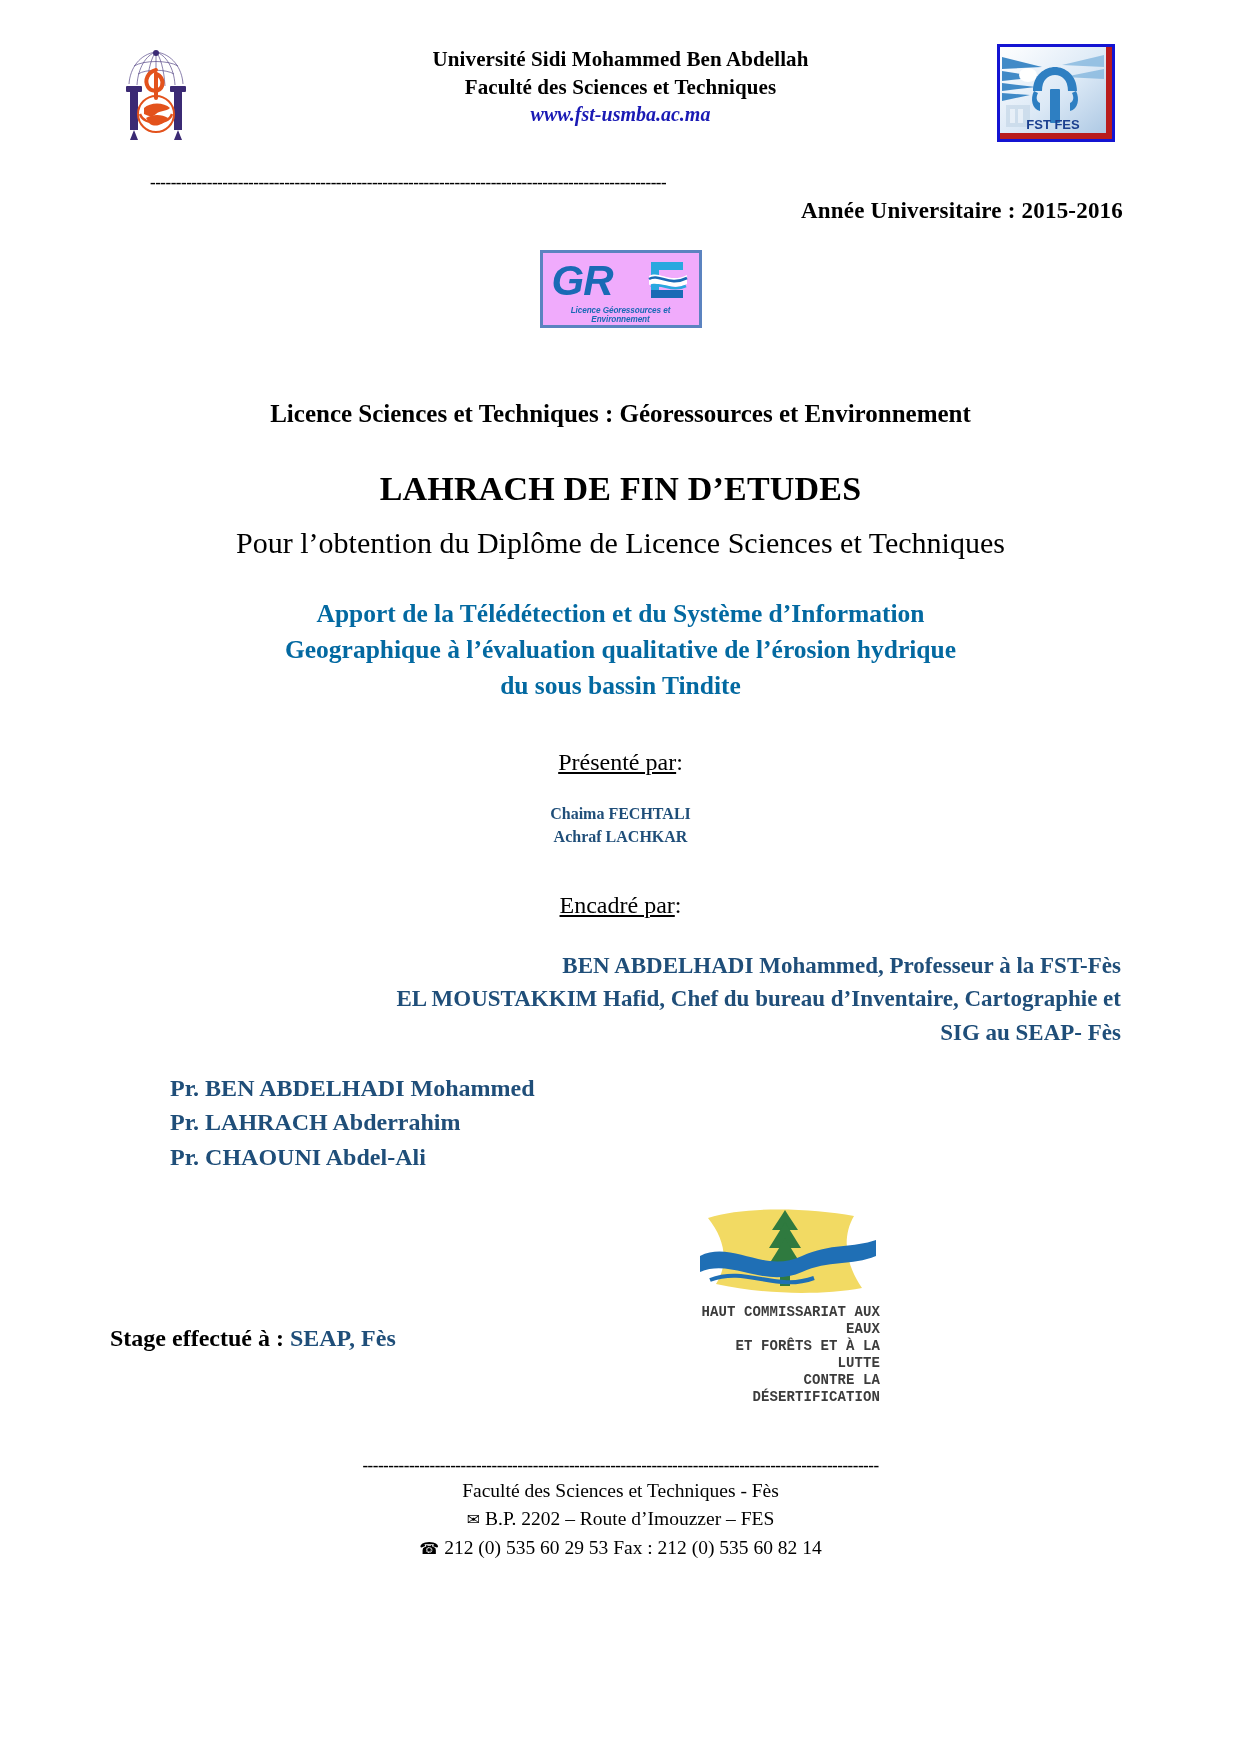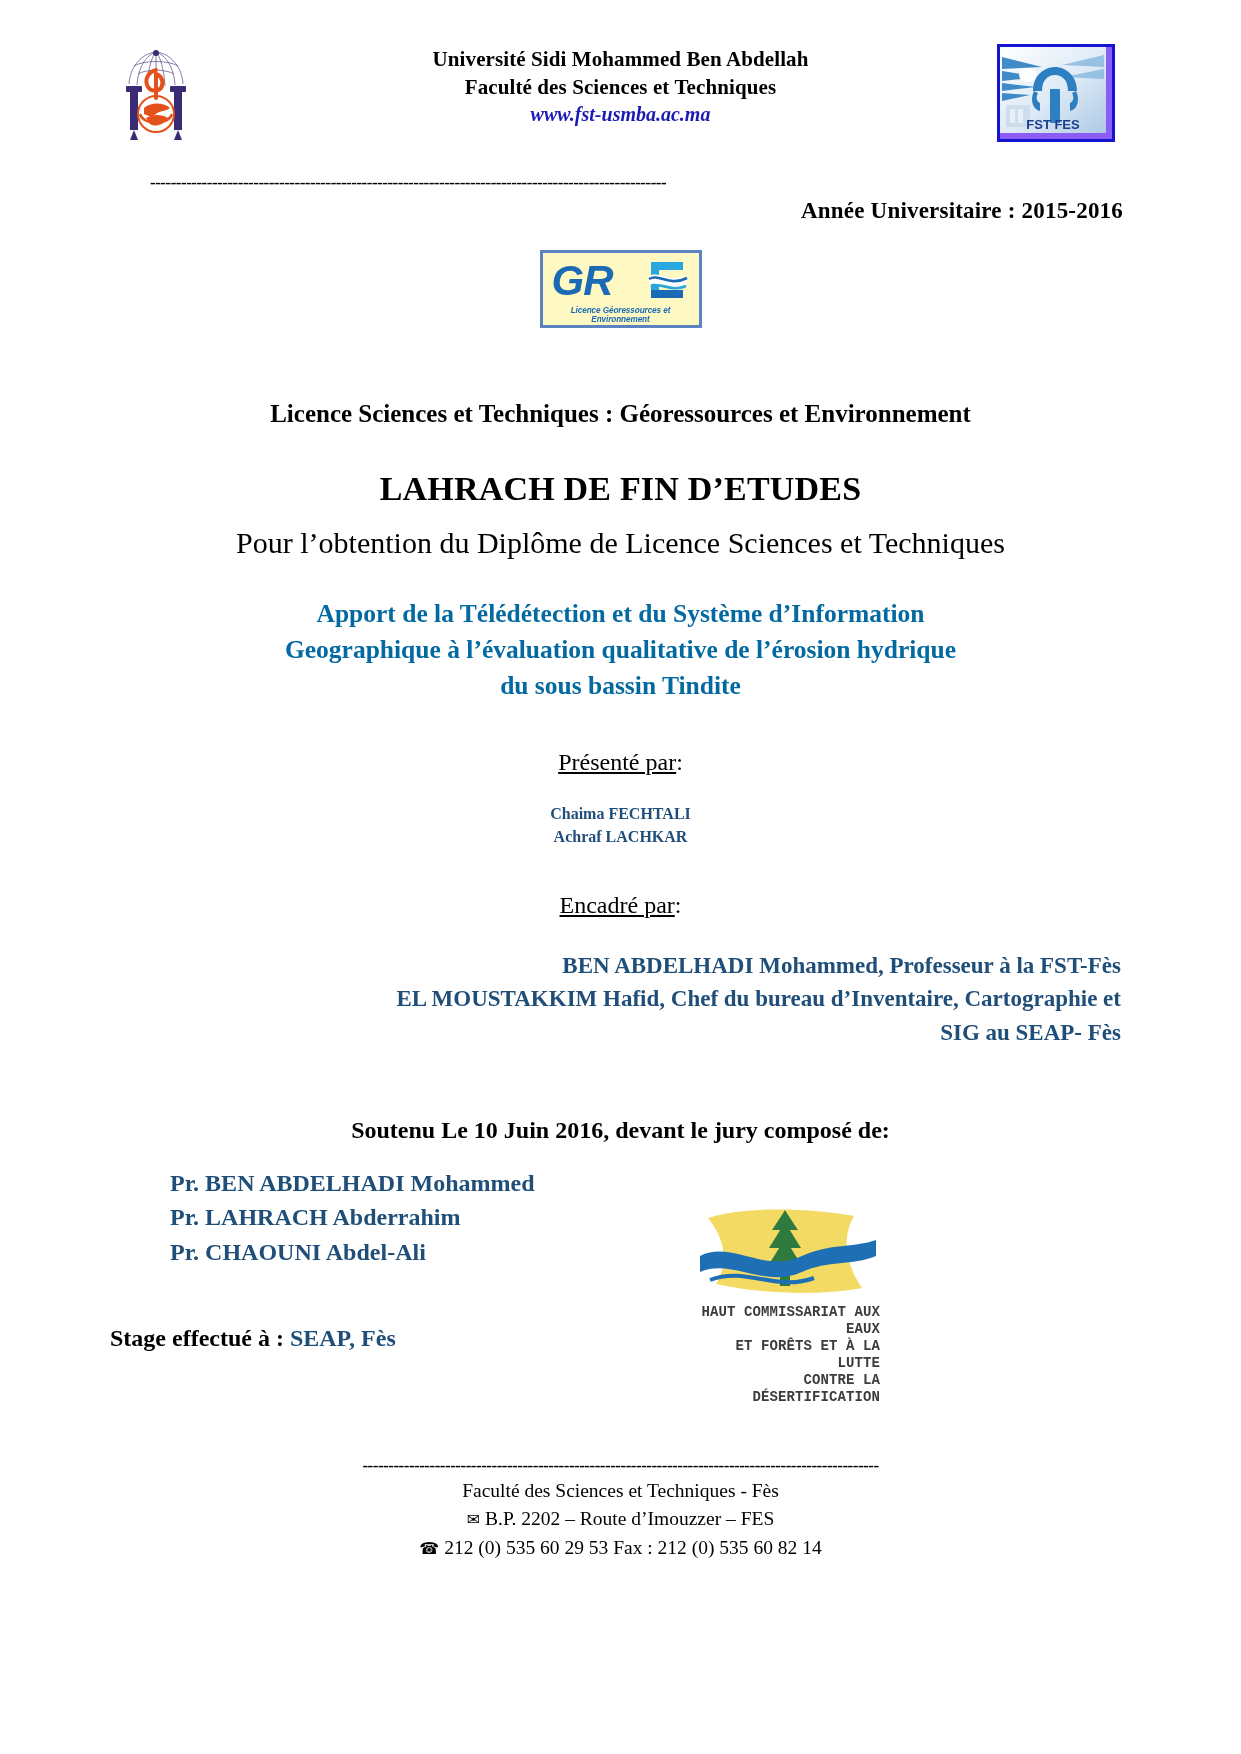"FST FES" .logo-fstfes { background: #8b5cf6 -> #b91c1c }
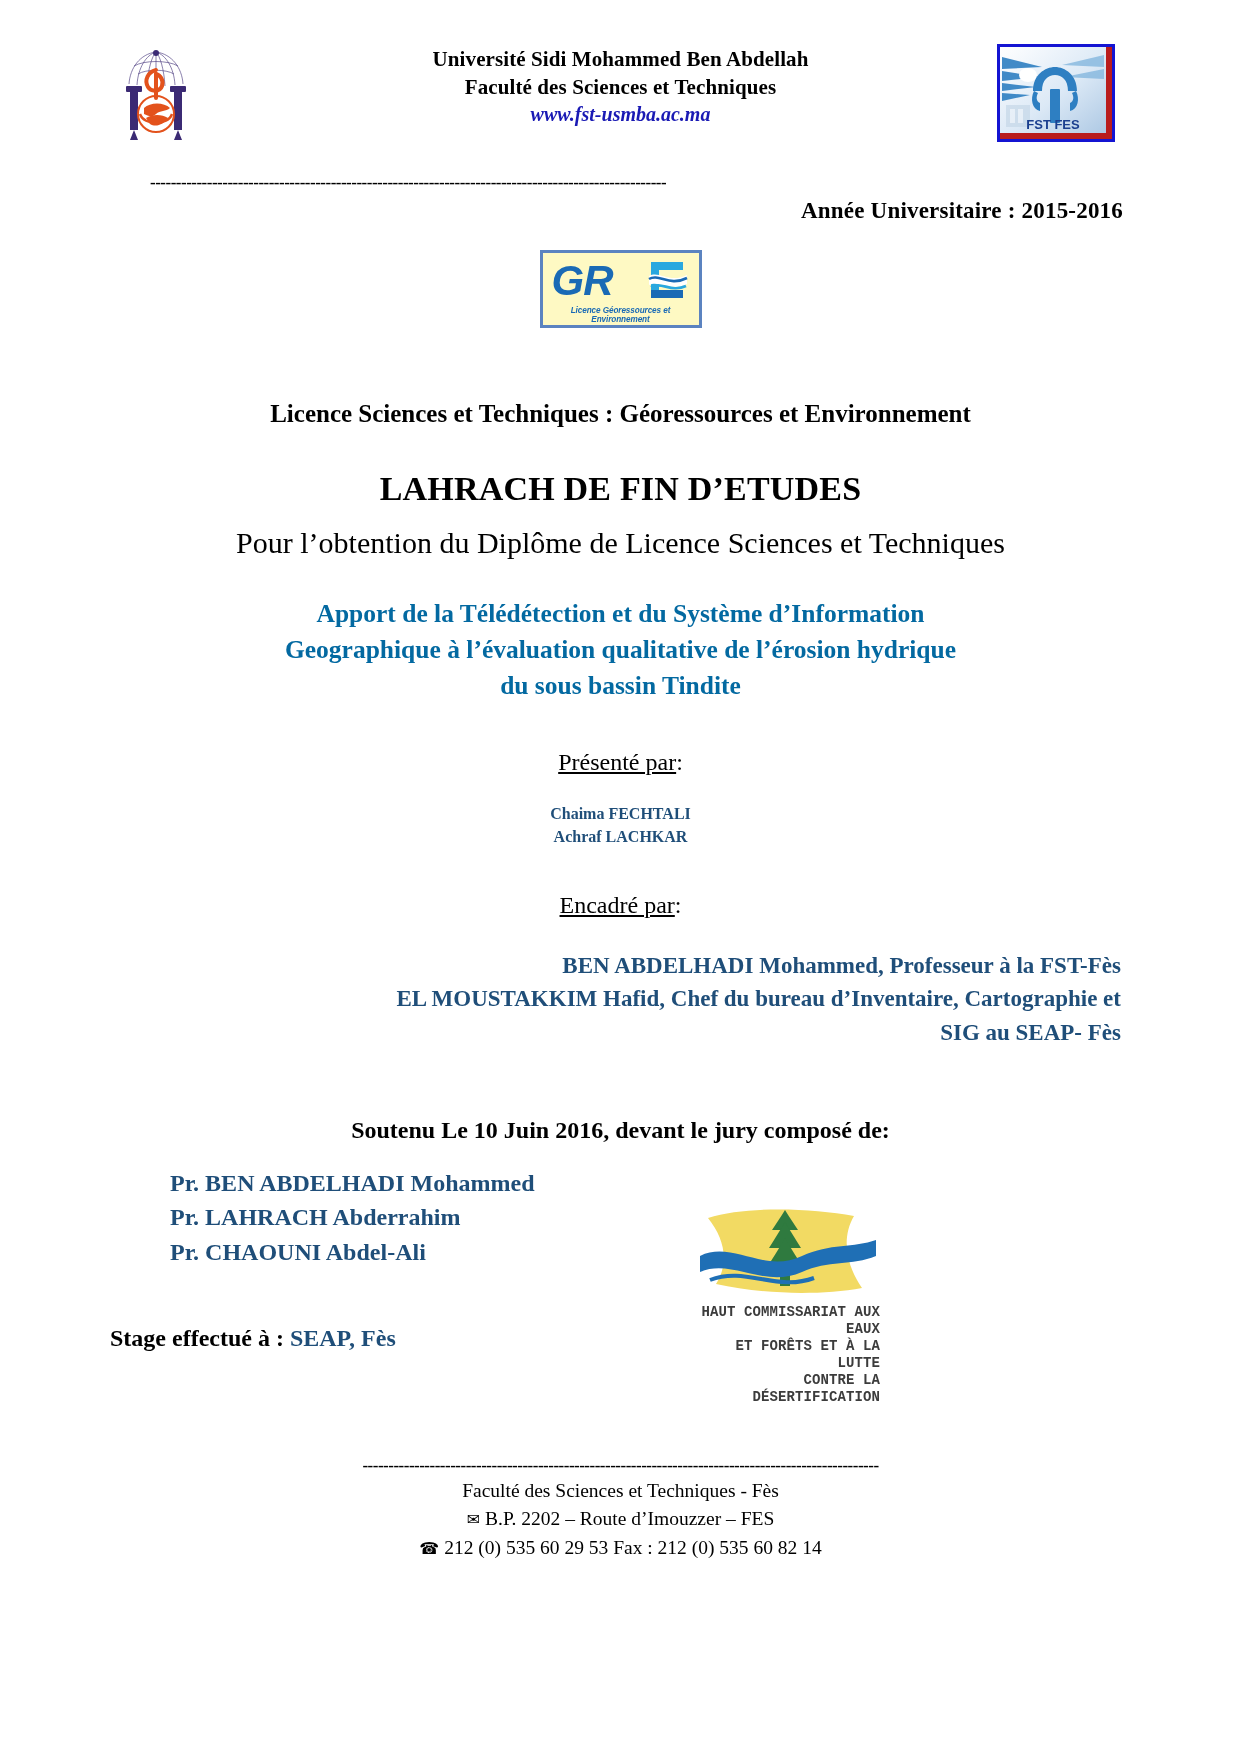"GR" .gre-logo { background: #fef9c3 -> #f0abfc }
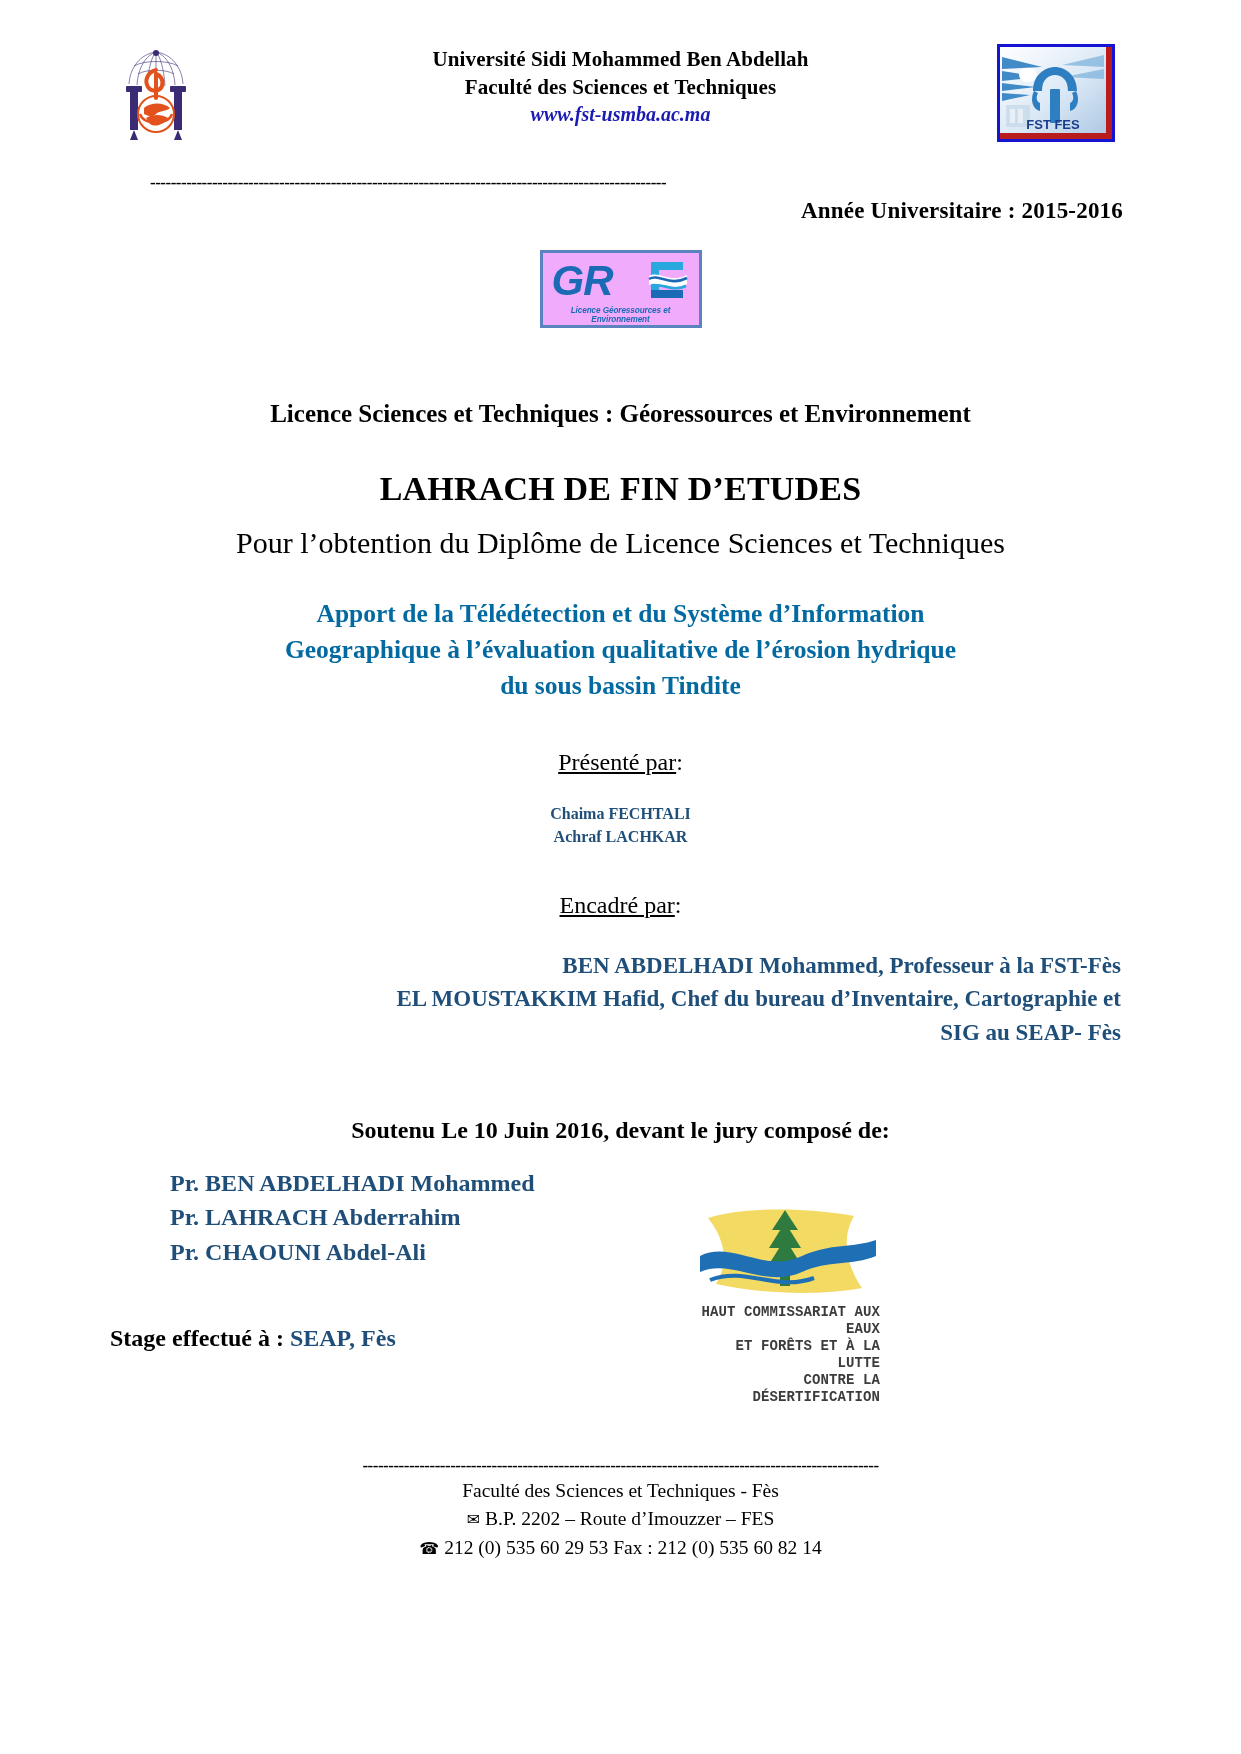"Soutenu Le 10 Juin 2016," div.soutenu { html: <div>Soutenu Le 10 Juin 2016, devant le jury composé de:</div> -> none }
